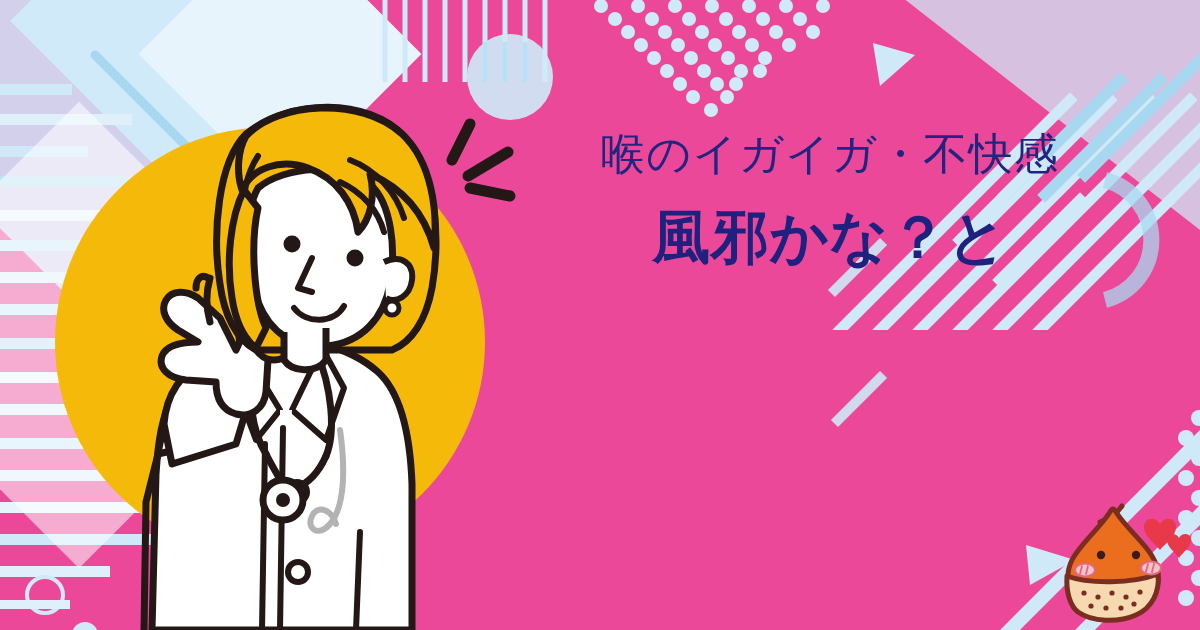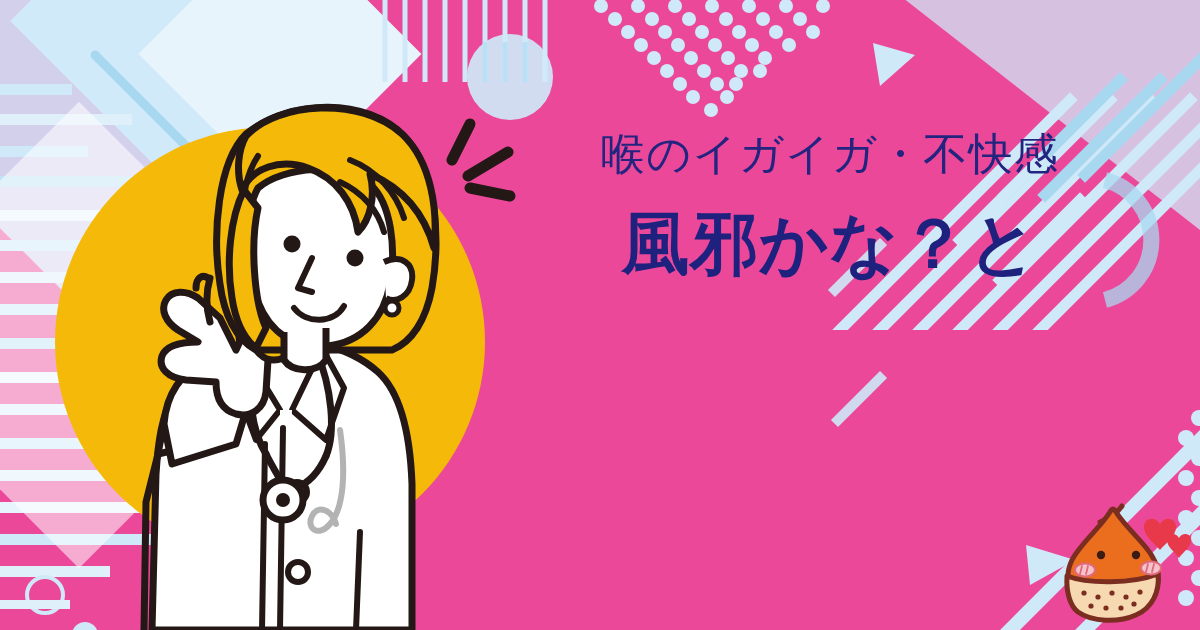"風邪かな？と" #headline { font-size: 68px -> 58px }
